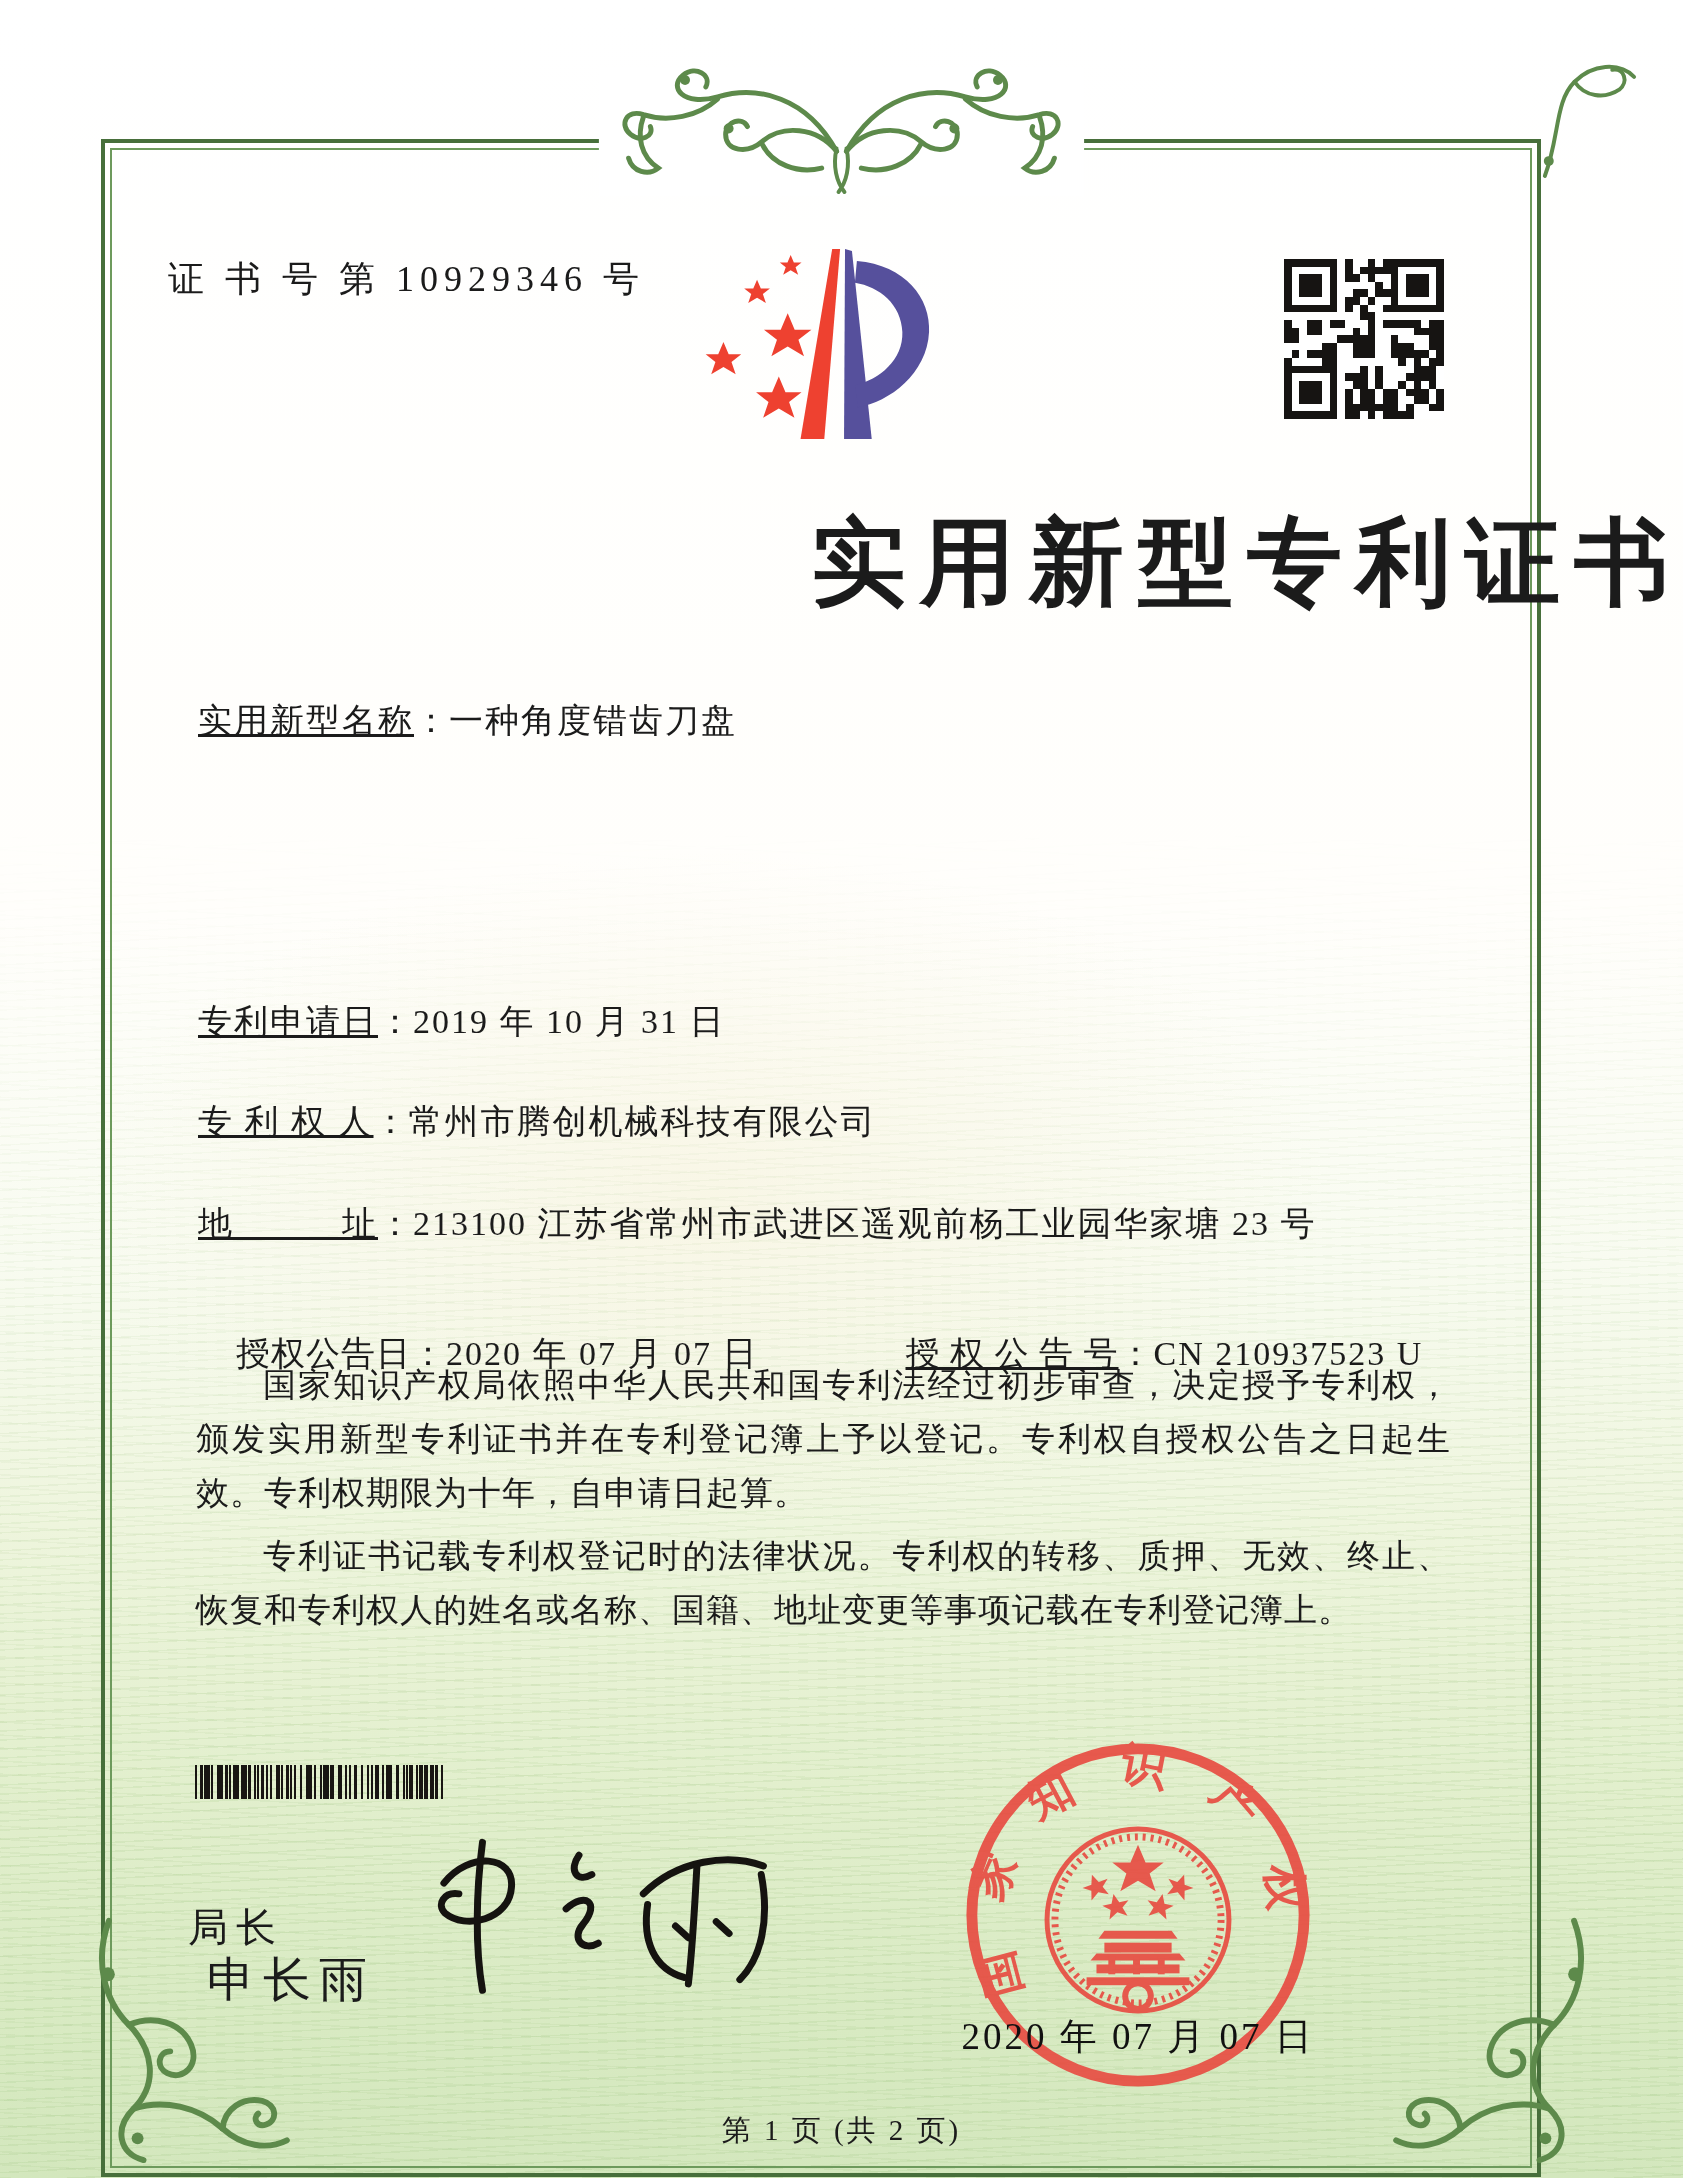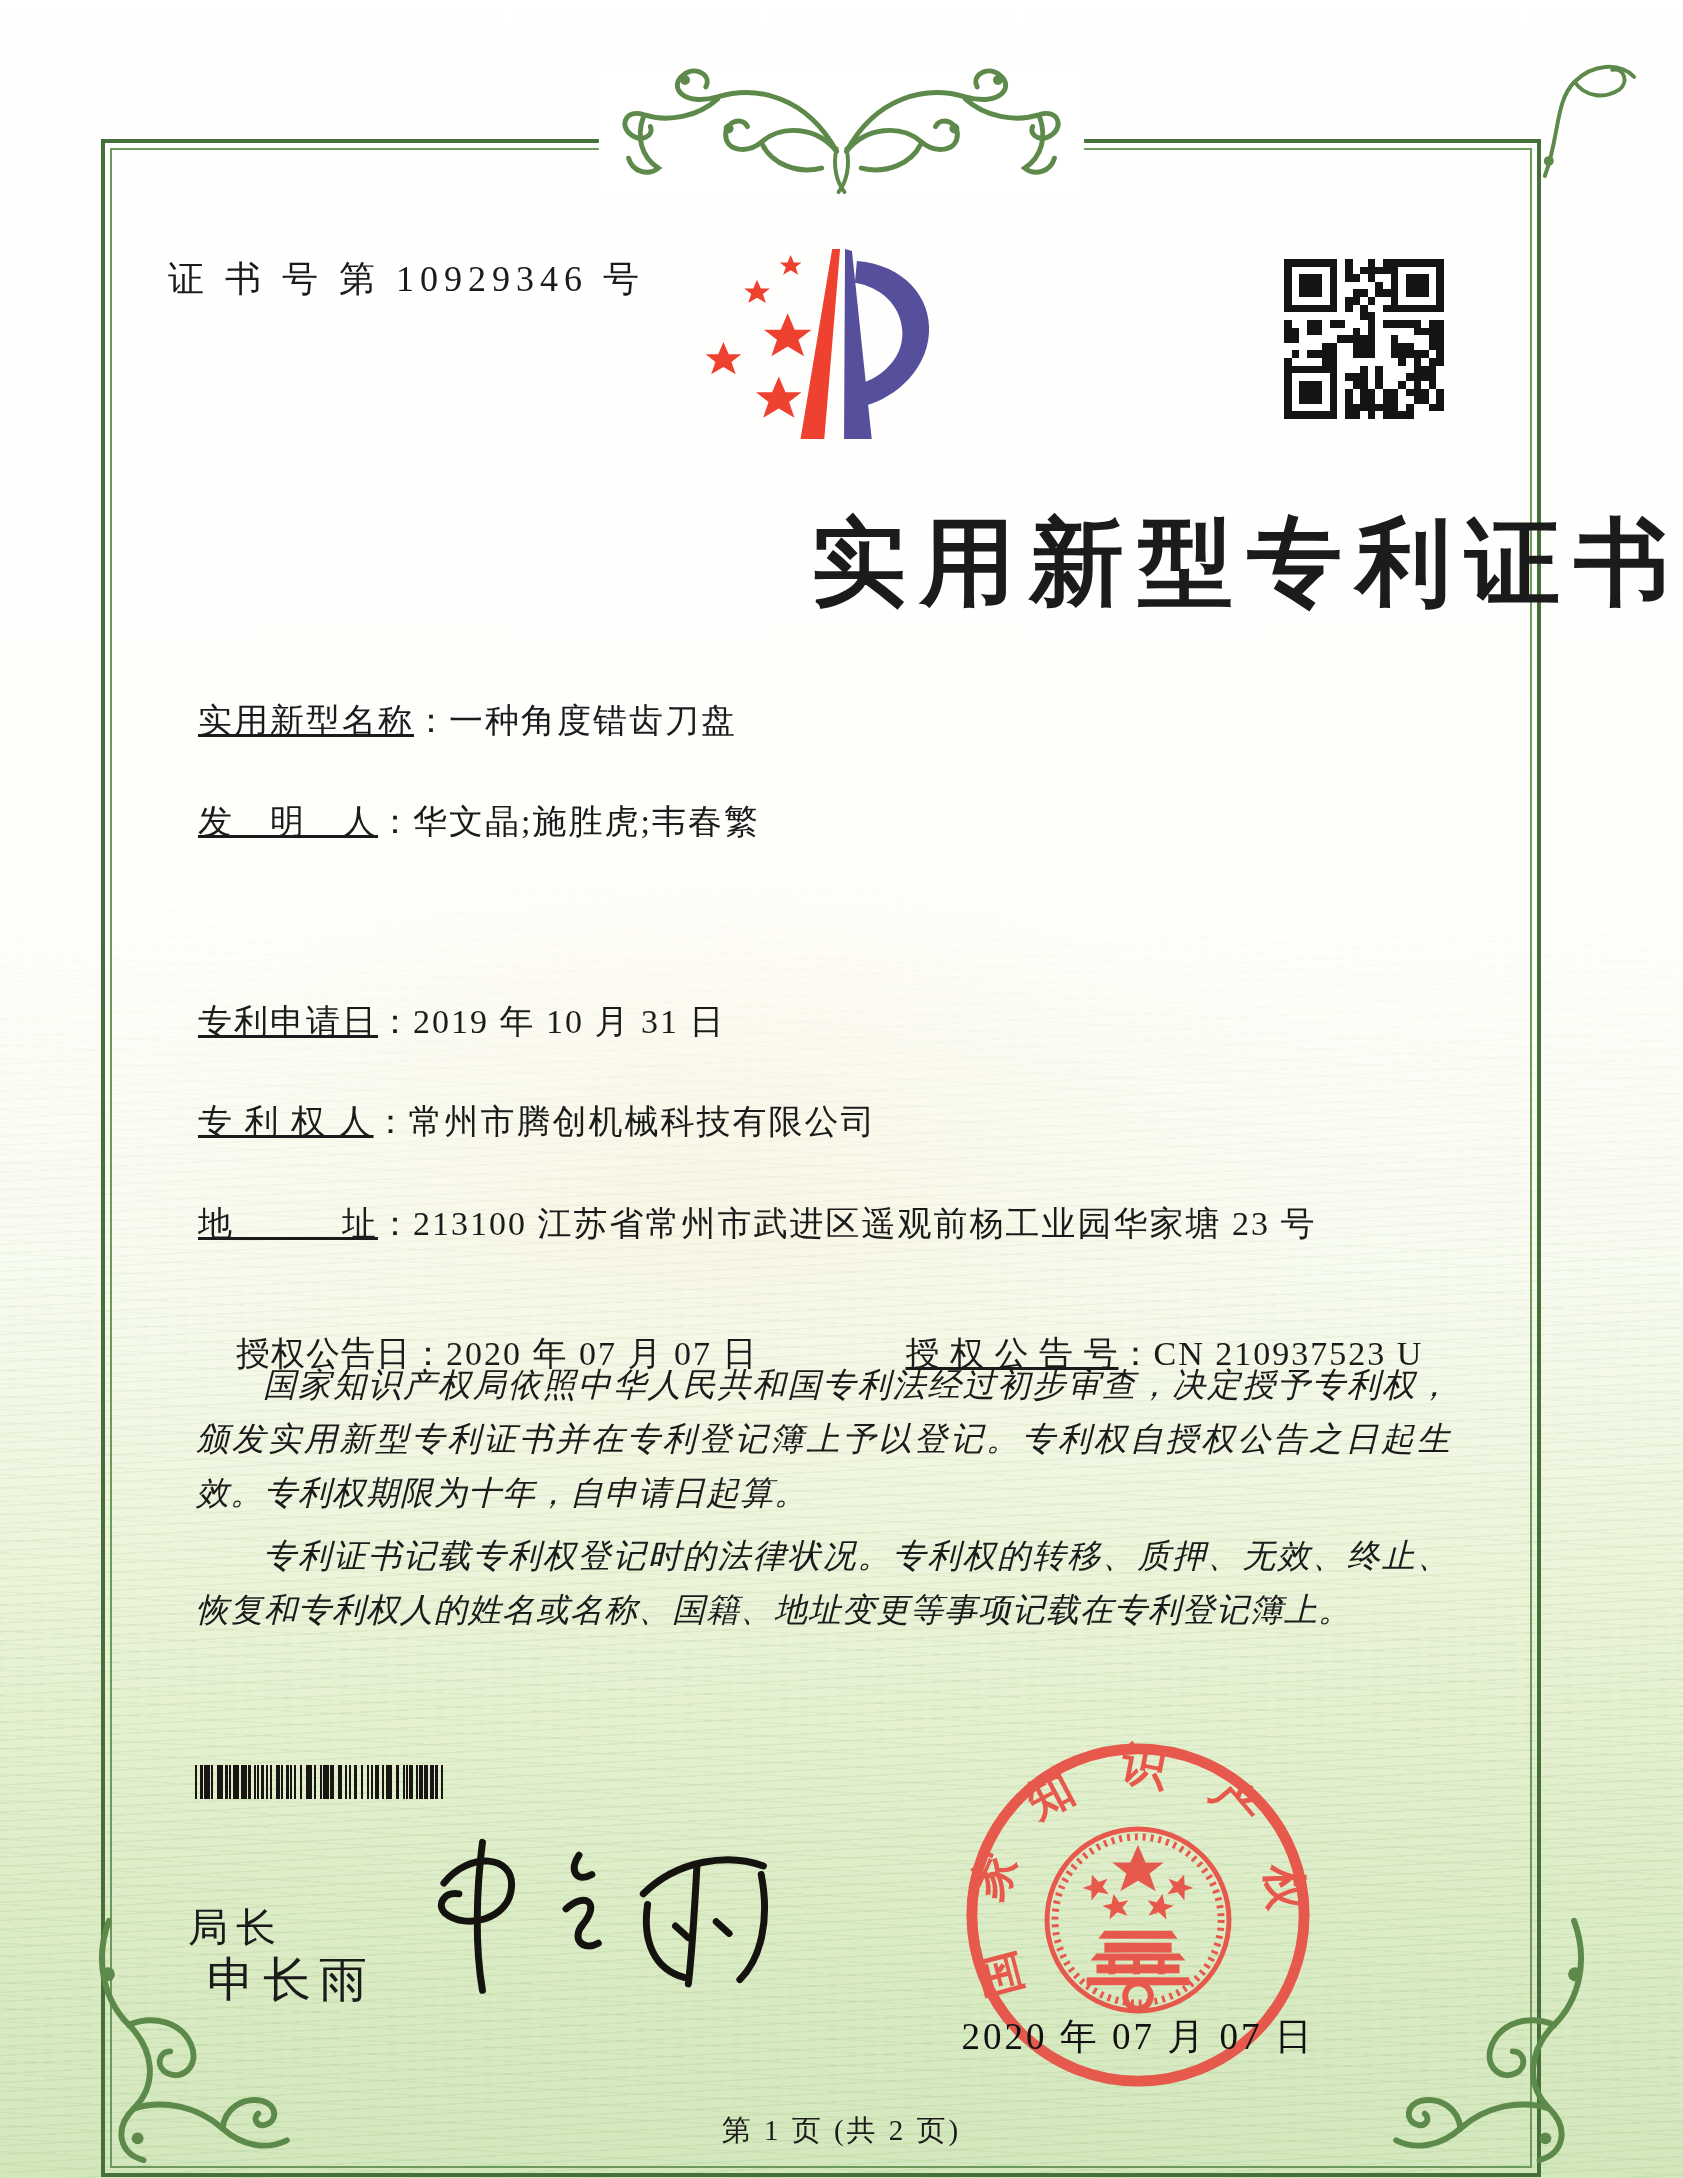"发 明 人：华文晶;施胜虎;韦春繁" div.frow { html: <div><span>发 明 人</span><span>：</span><span>华文晶;施胜虎;韦春繁</span></div> -> none }
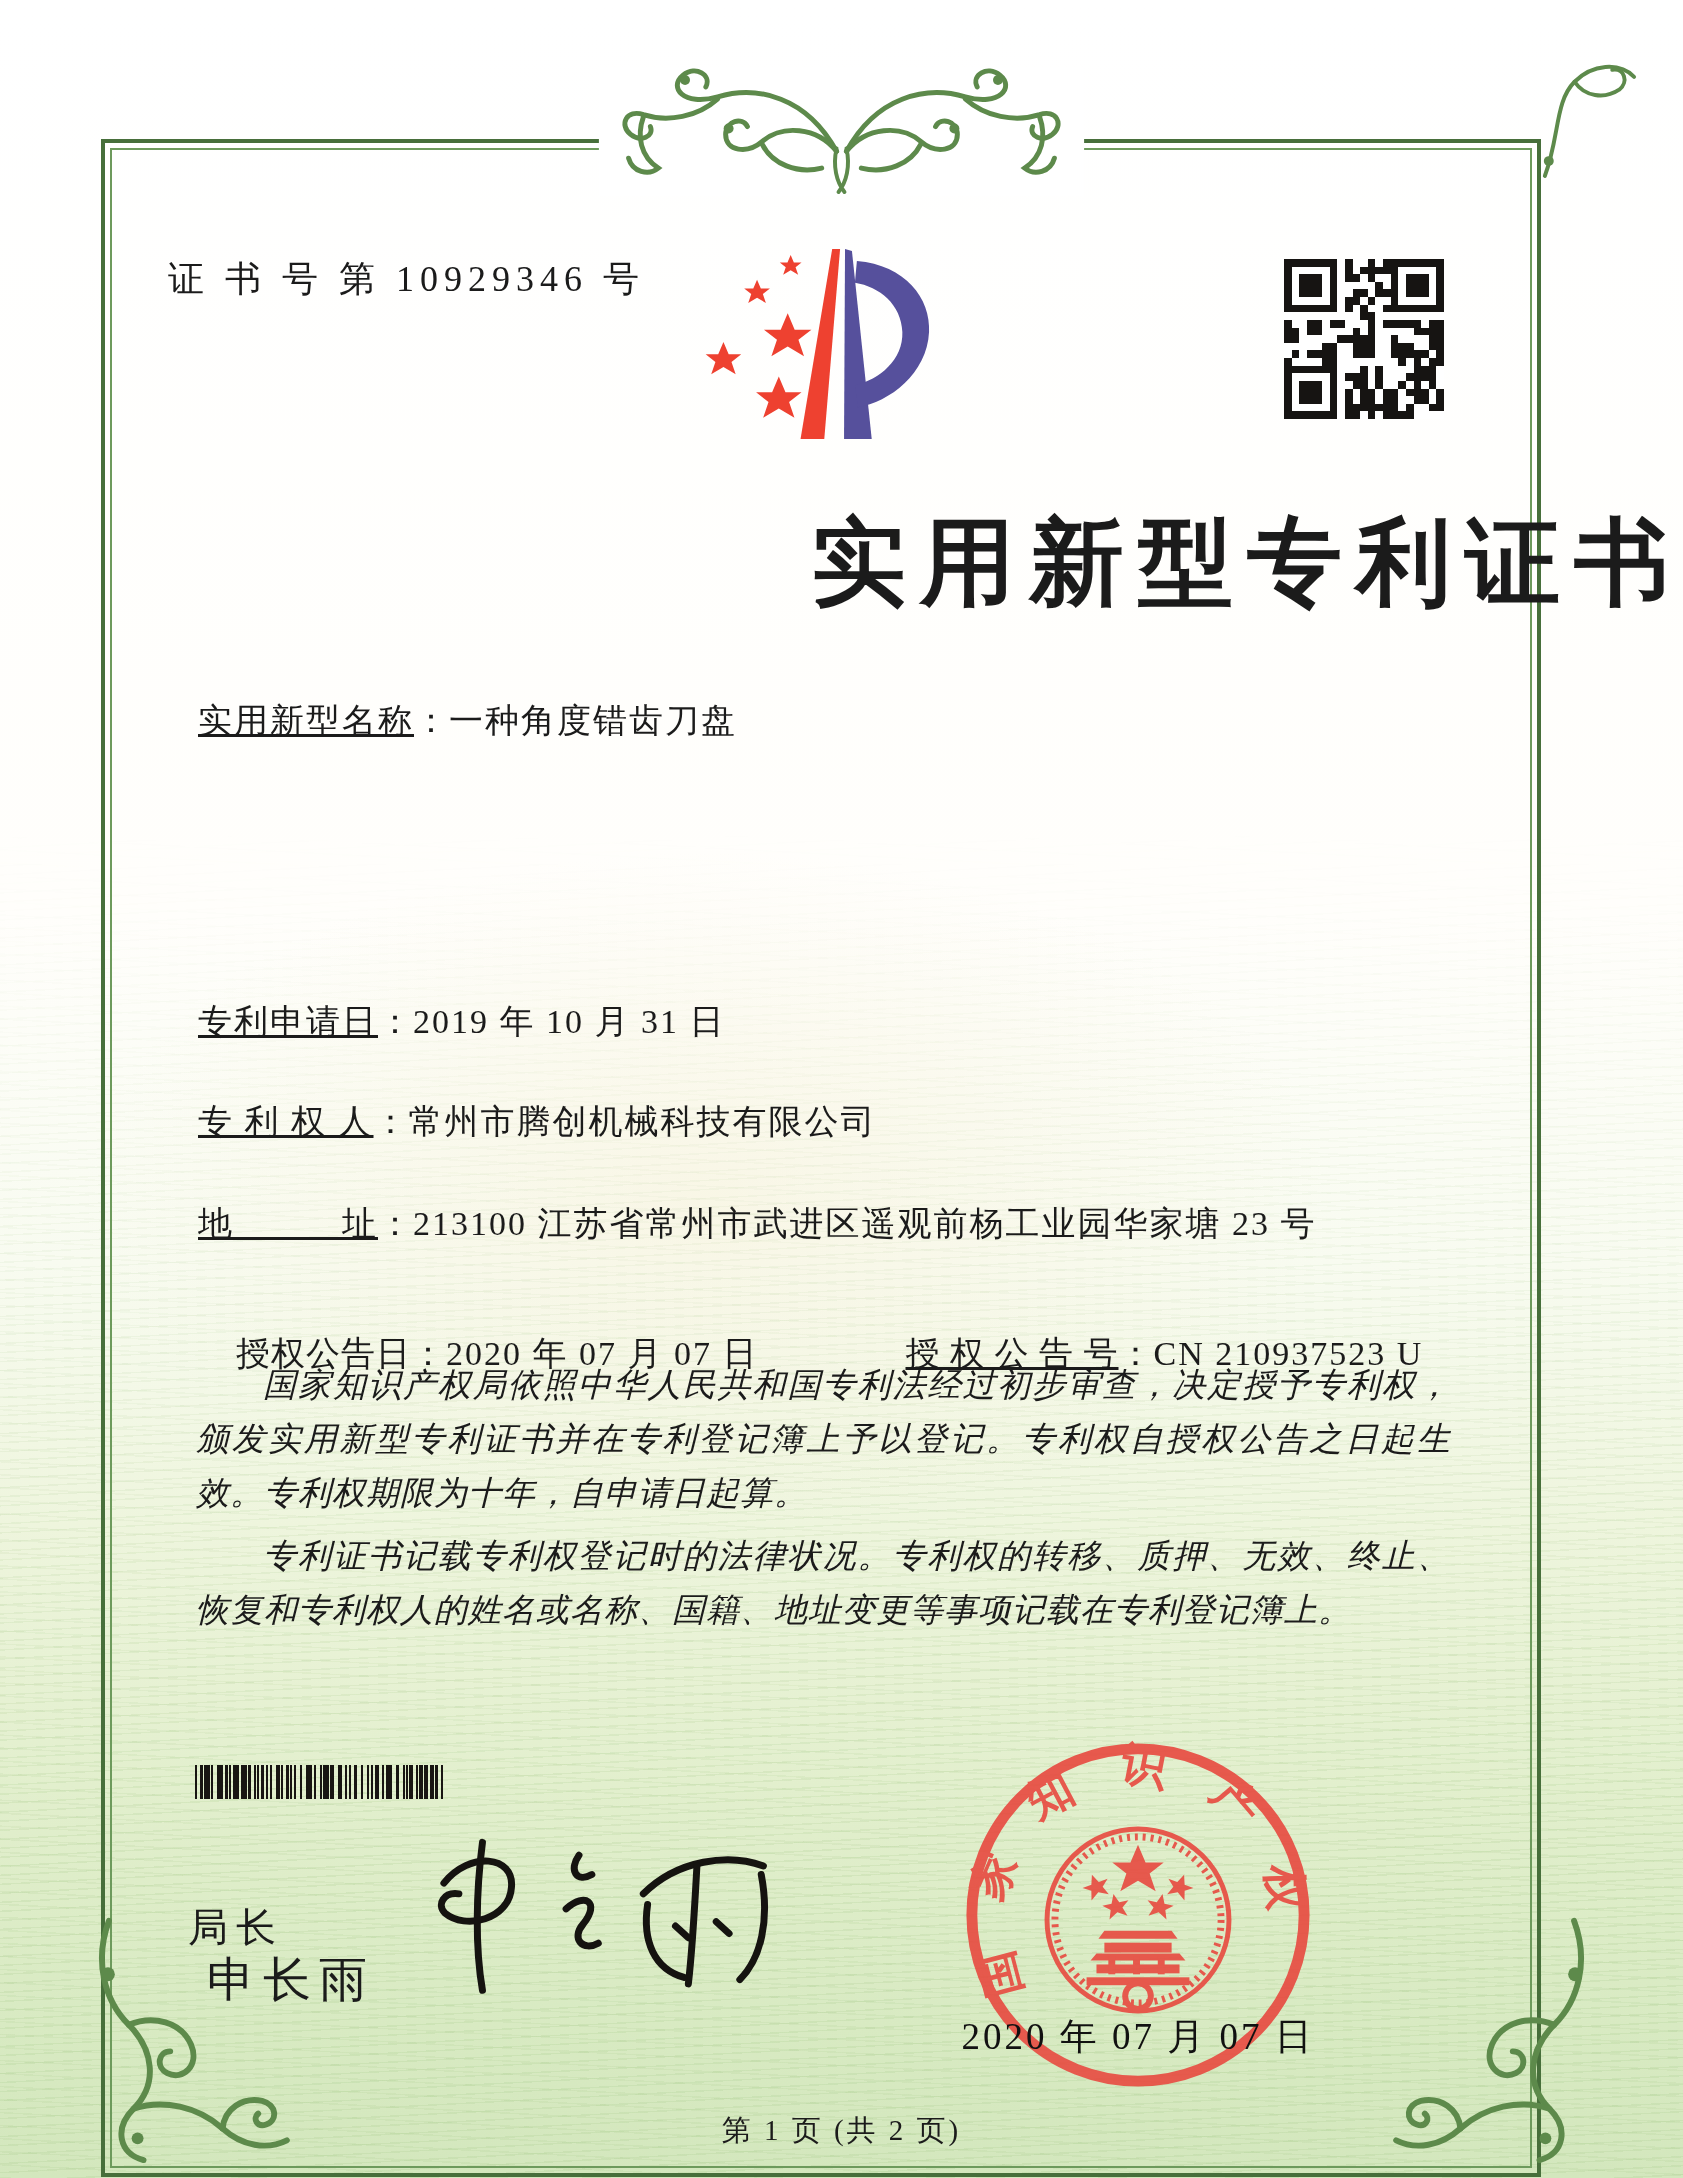"国家知识产权局依照中华人民共和国专利法经过初步审查，决定授予专利权，颁发实用新型" .paras p { font-style: italic -> none }
